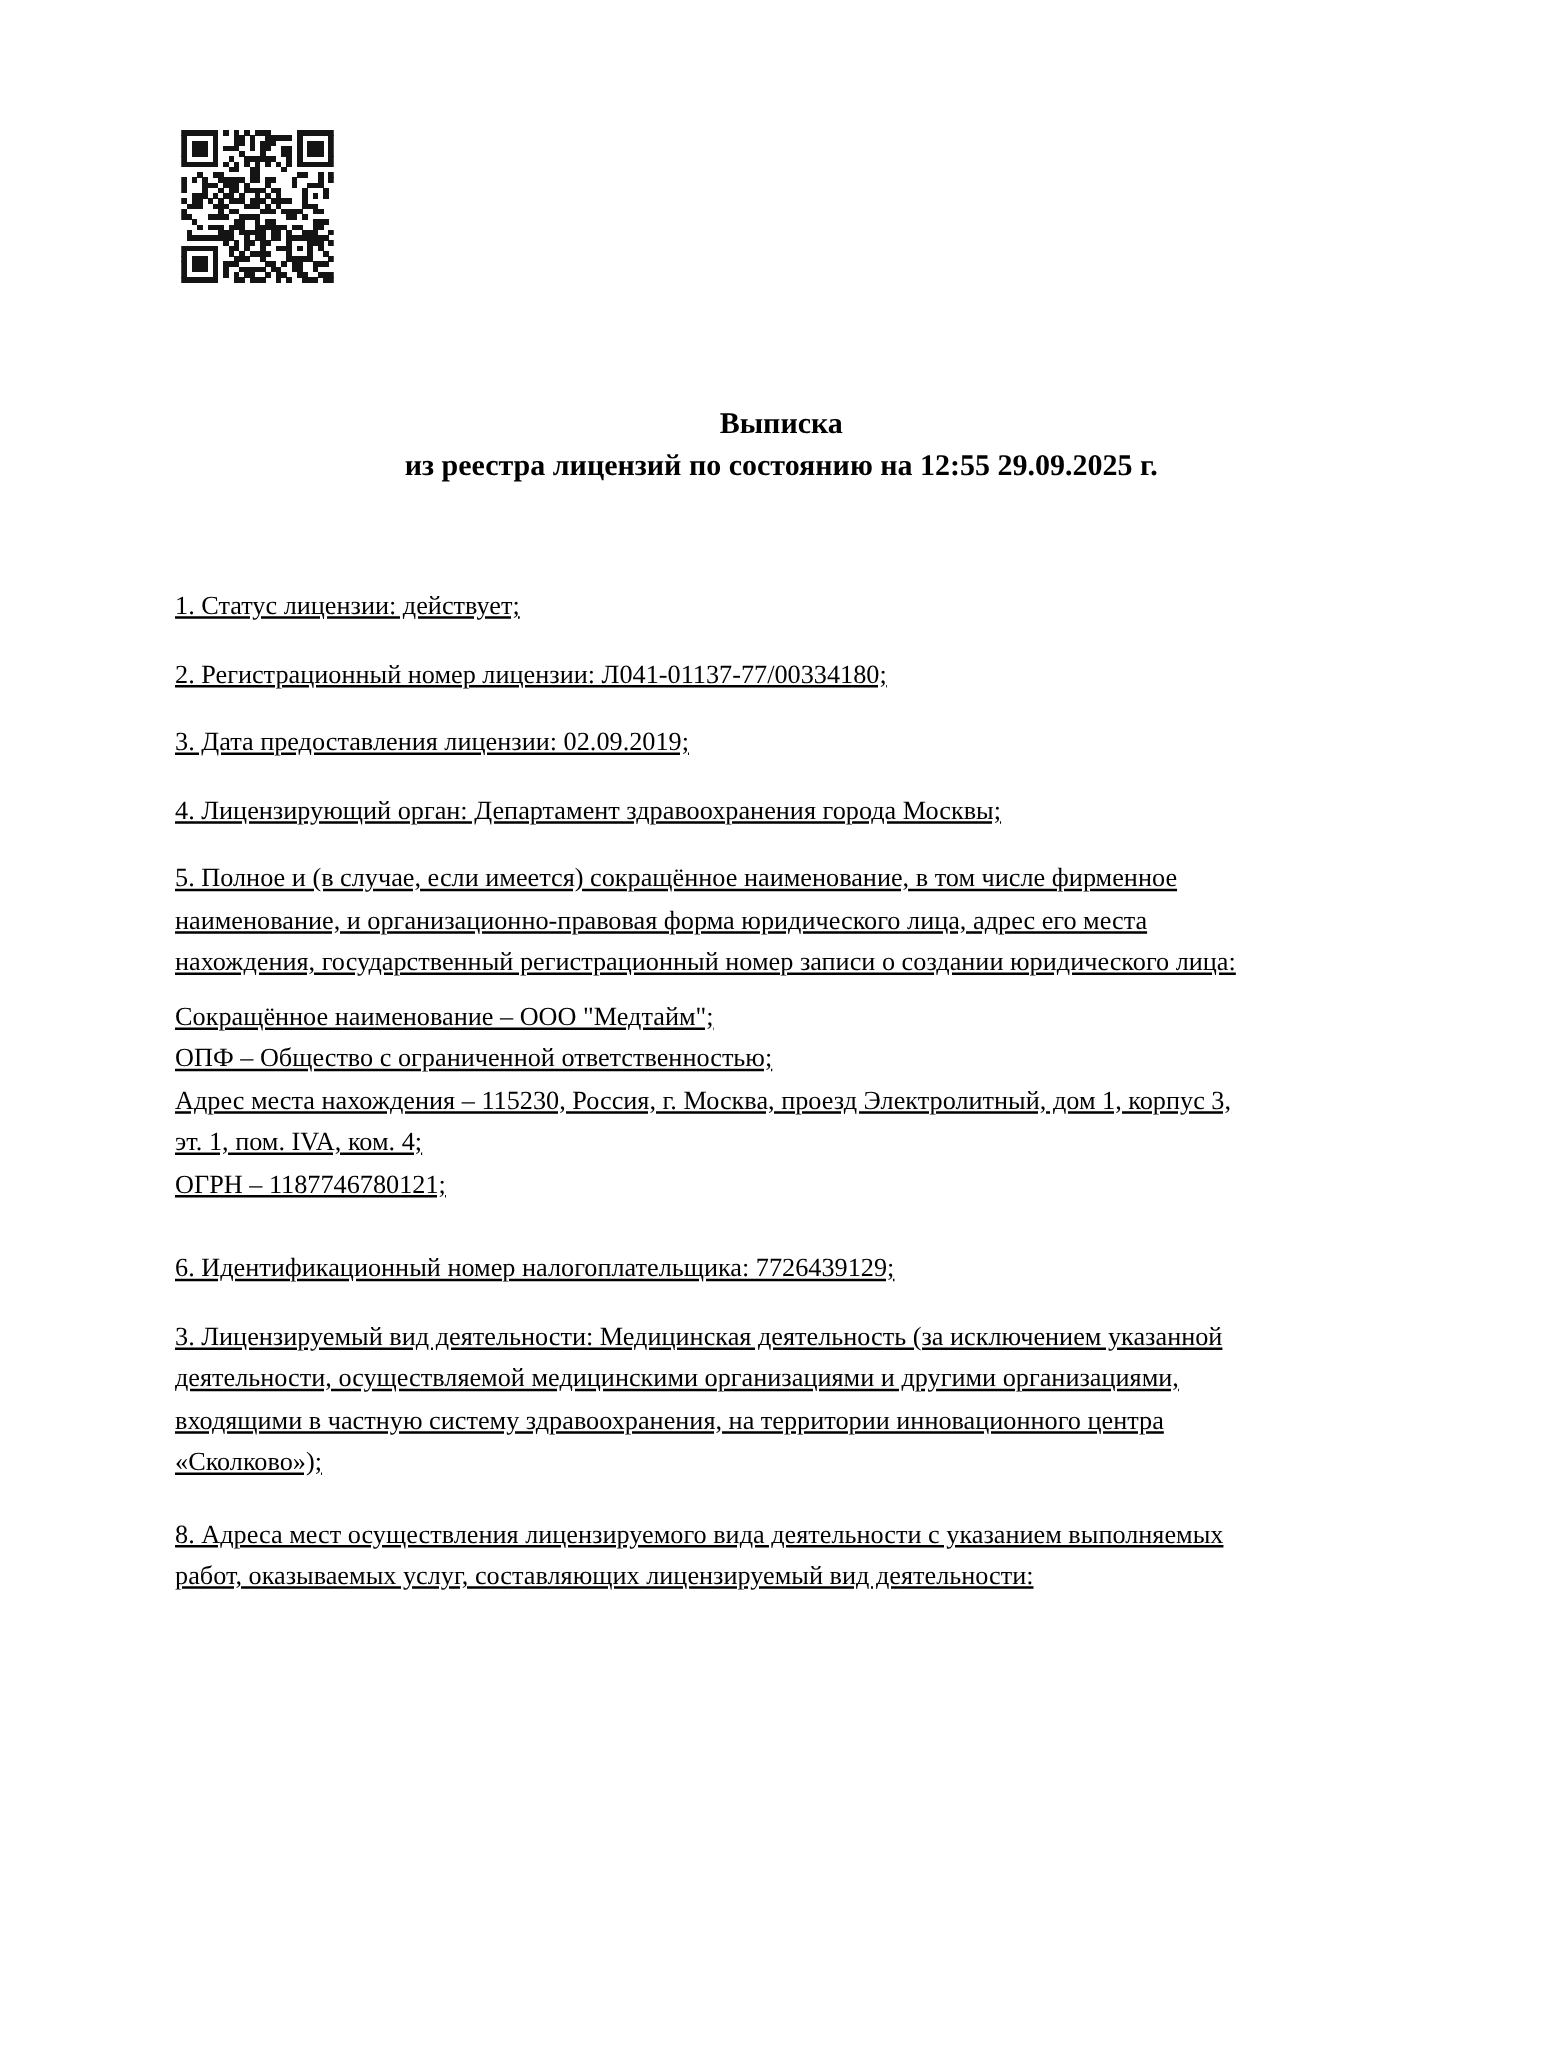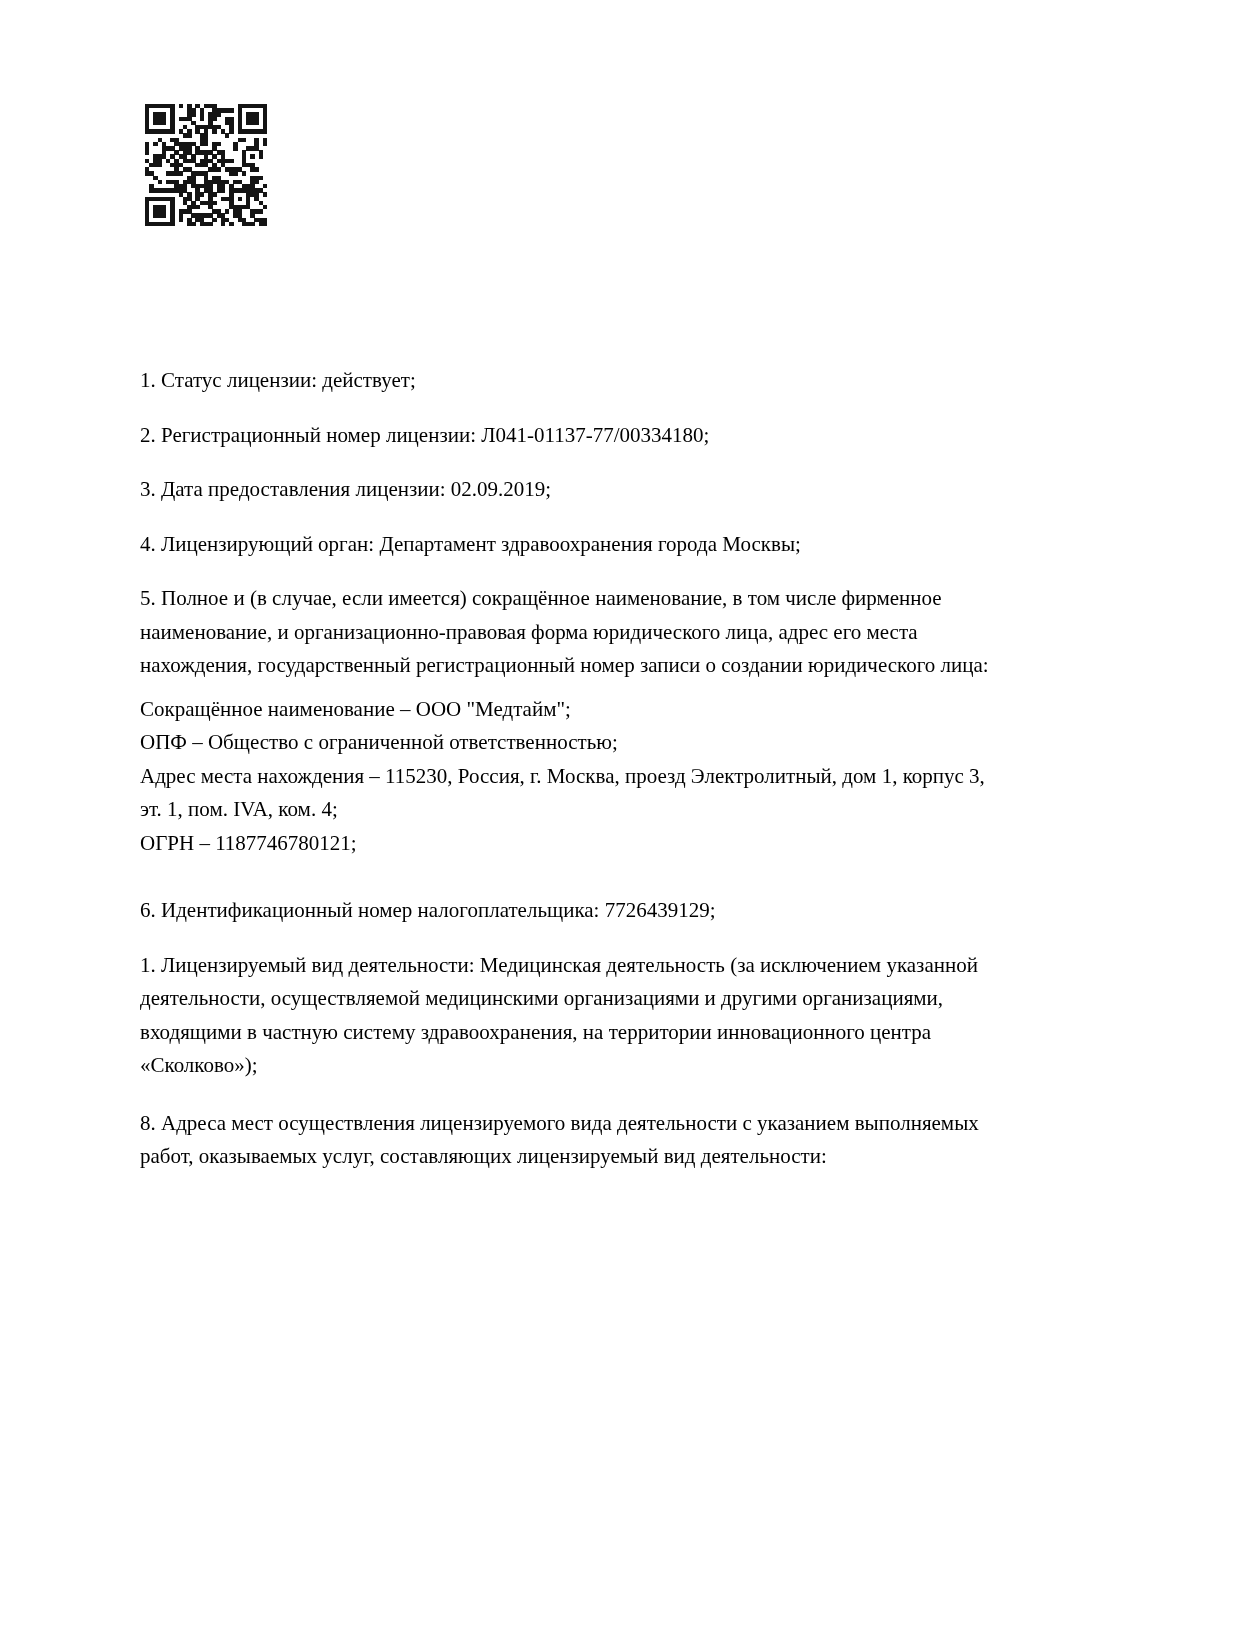"Выписка" div.title { html: none -> <div> <div>Выписка</div> <div>из реестра лицензий по состоянию на 12:55 29.09.2025 г.</div> </div> }
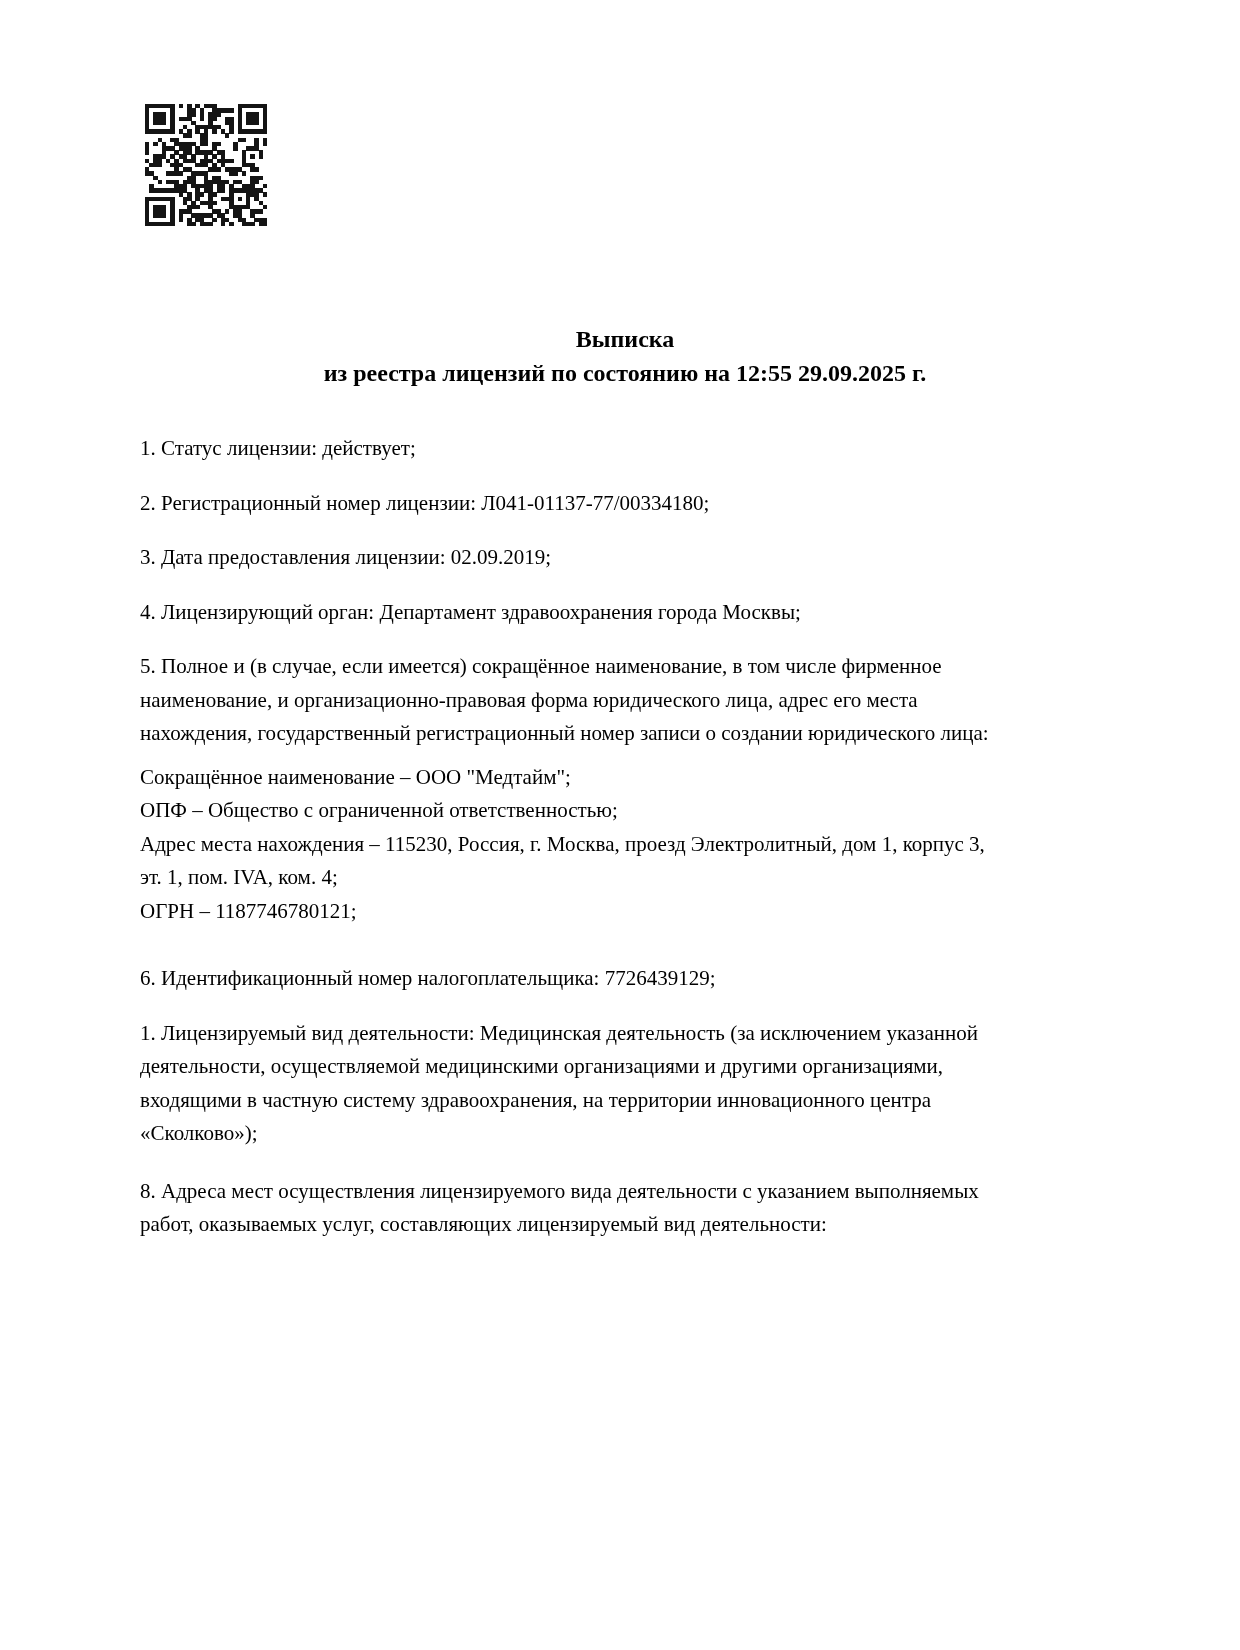"1. Статус лицензии: действует;" .body-text { margin-top: 42px -> 78px; text-decoration: none -> underline }
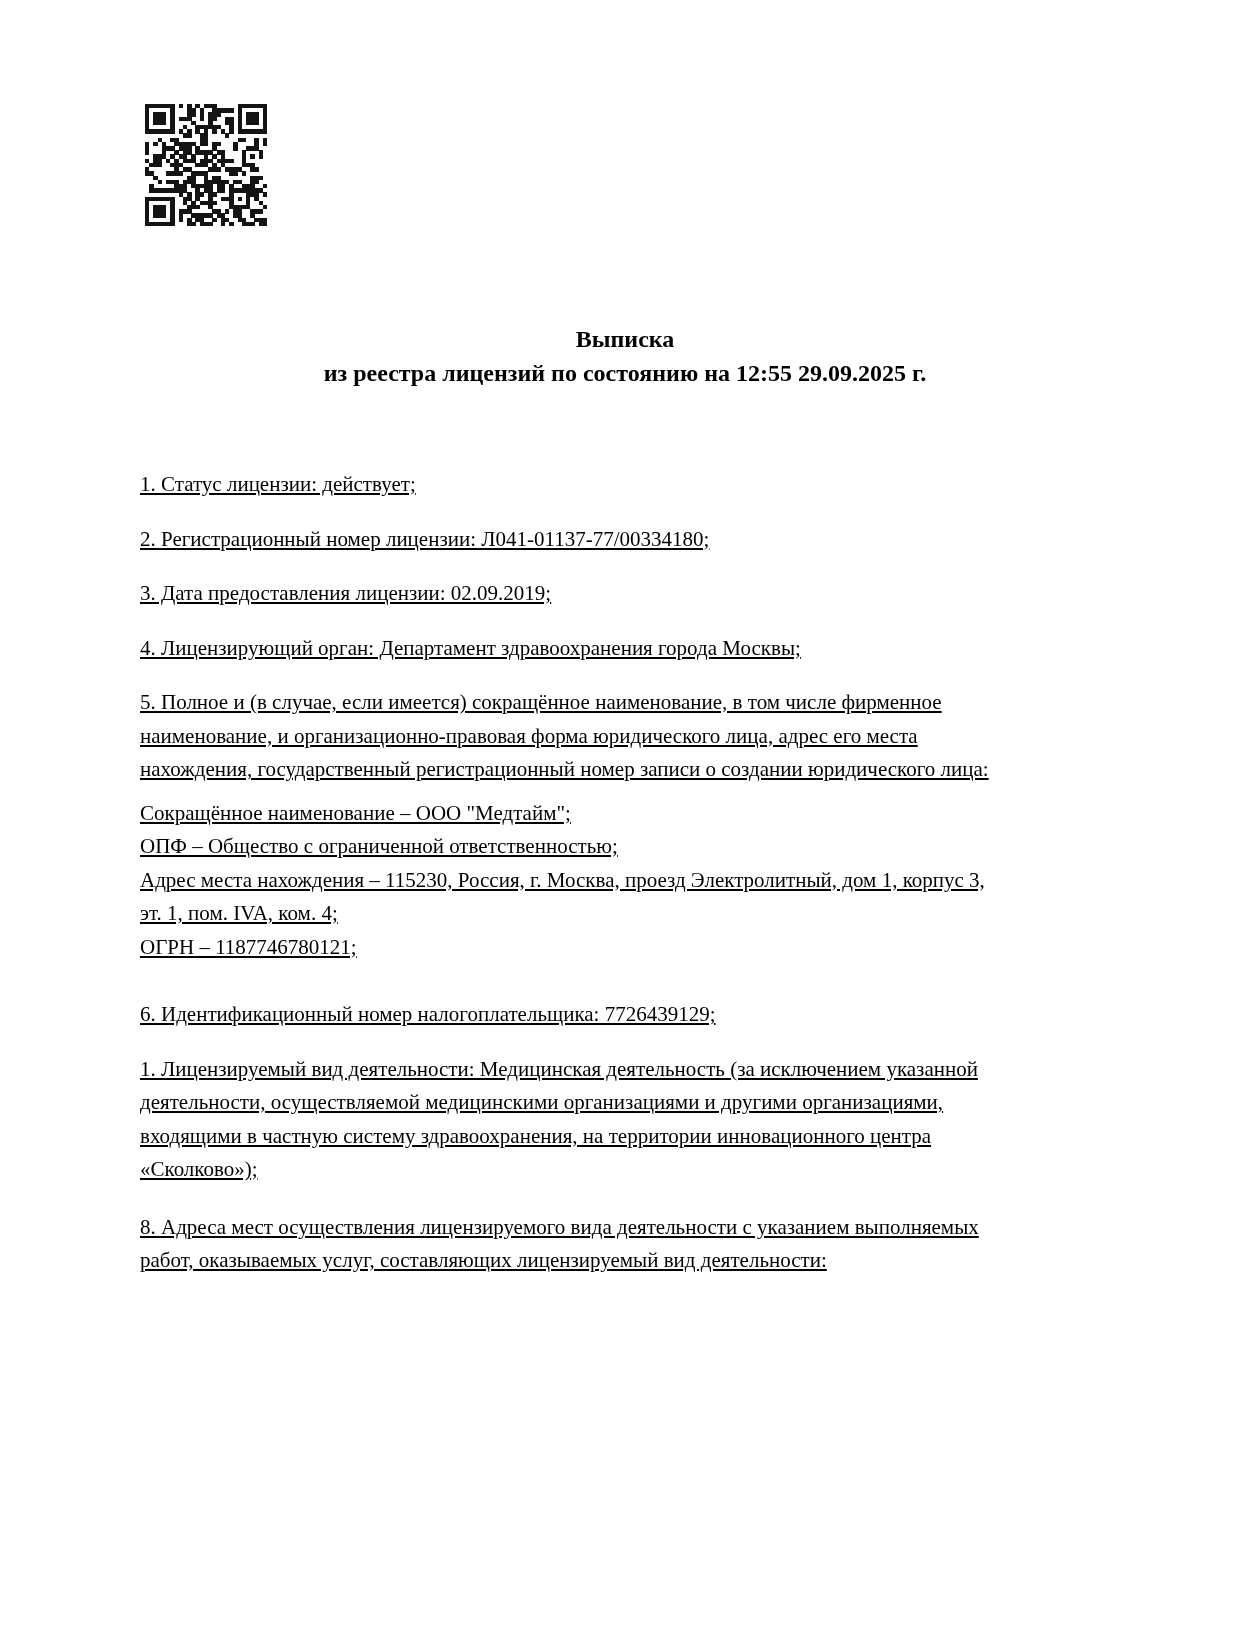"1. Лицензируемый вид деятельности:" p.para { text: 1 -> 3 }
